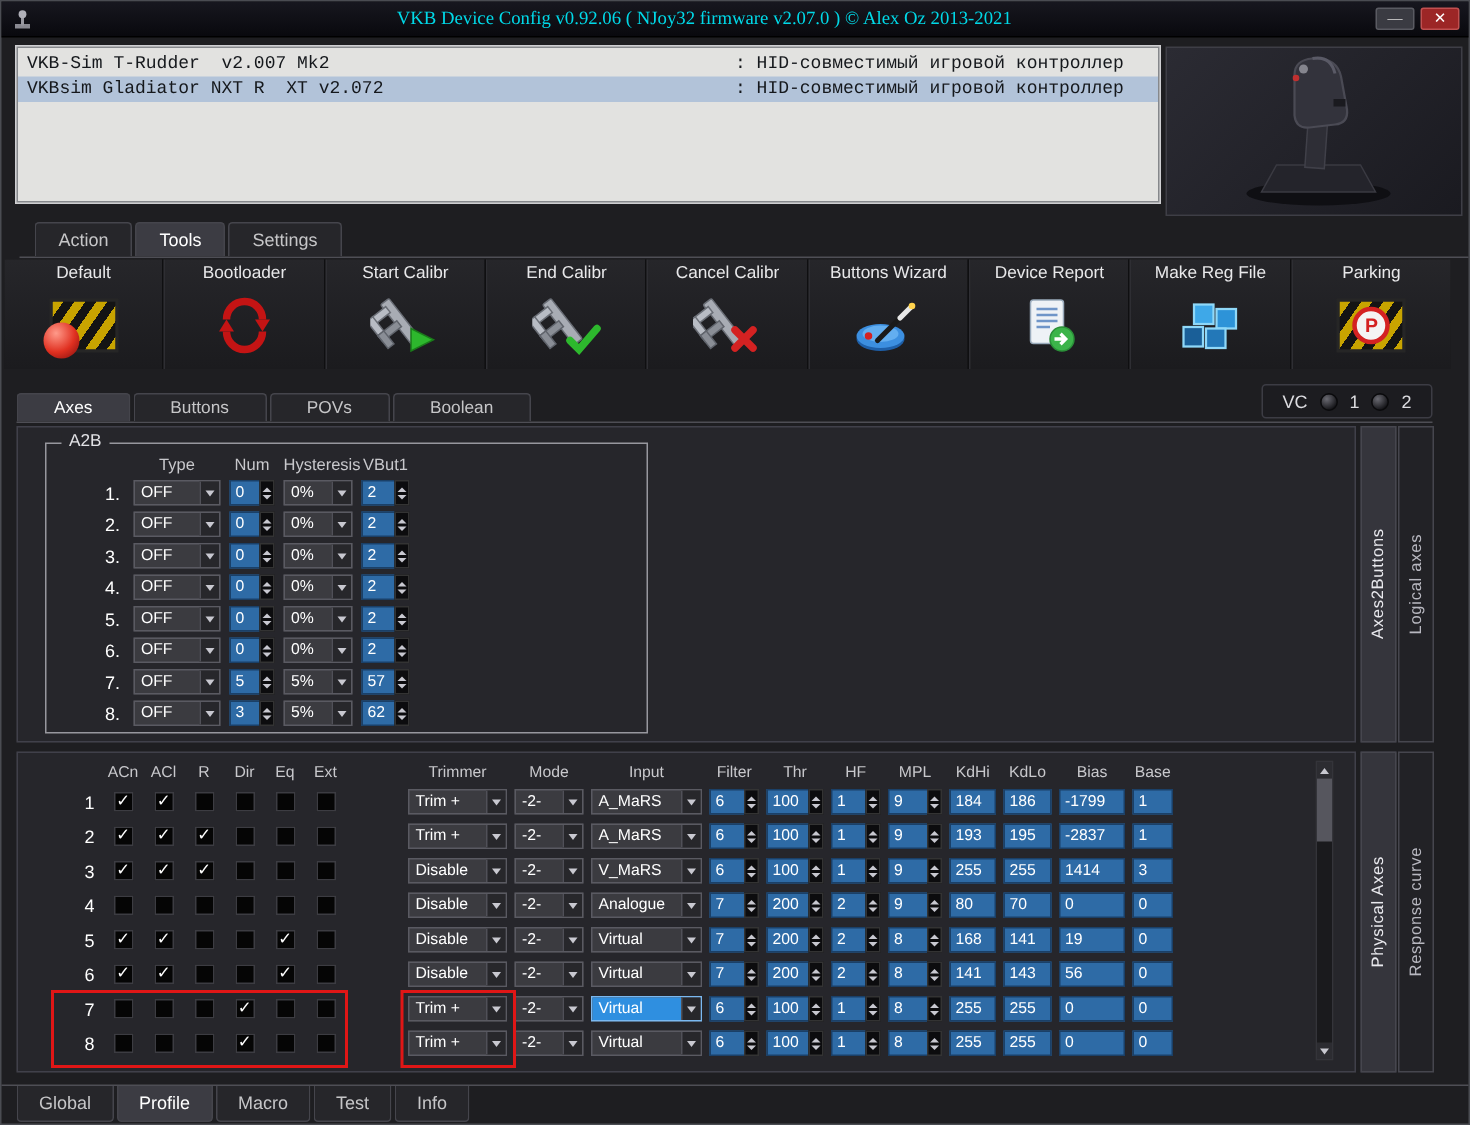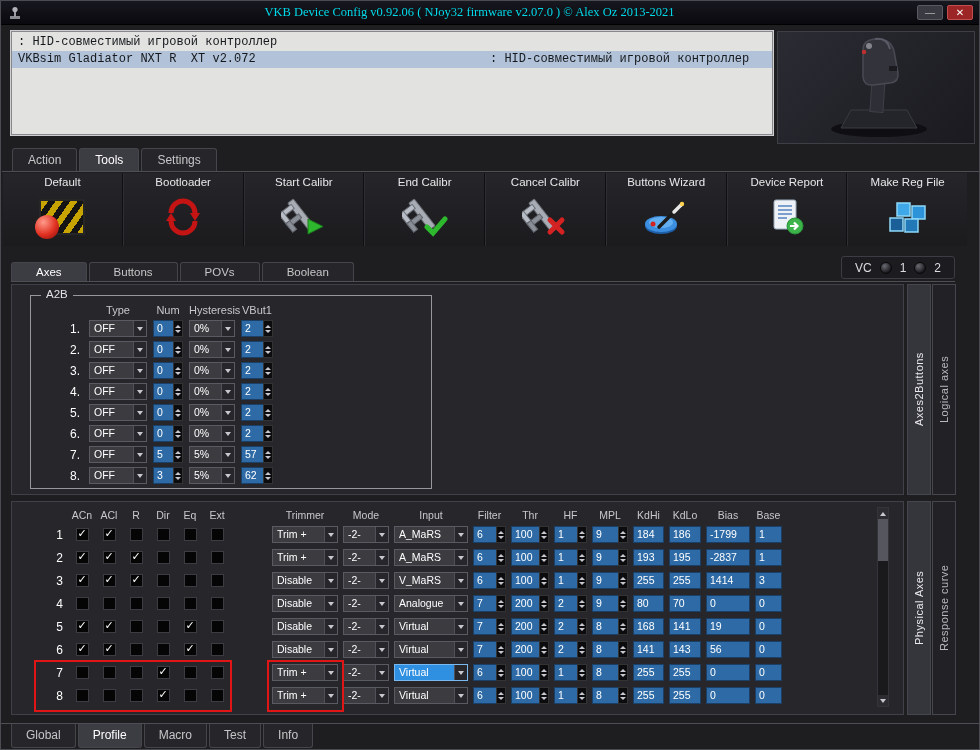"VKB-Sim T-Rudder v2.007 Mk2" span.dev-name { html: none -> <span>VKB-Sim T-Rudder v2.007 Mk2</span> }
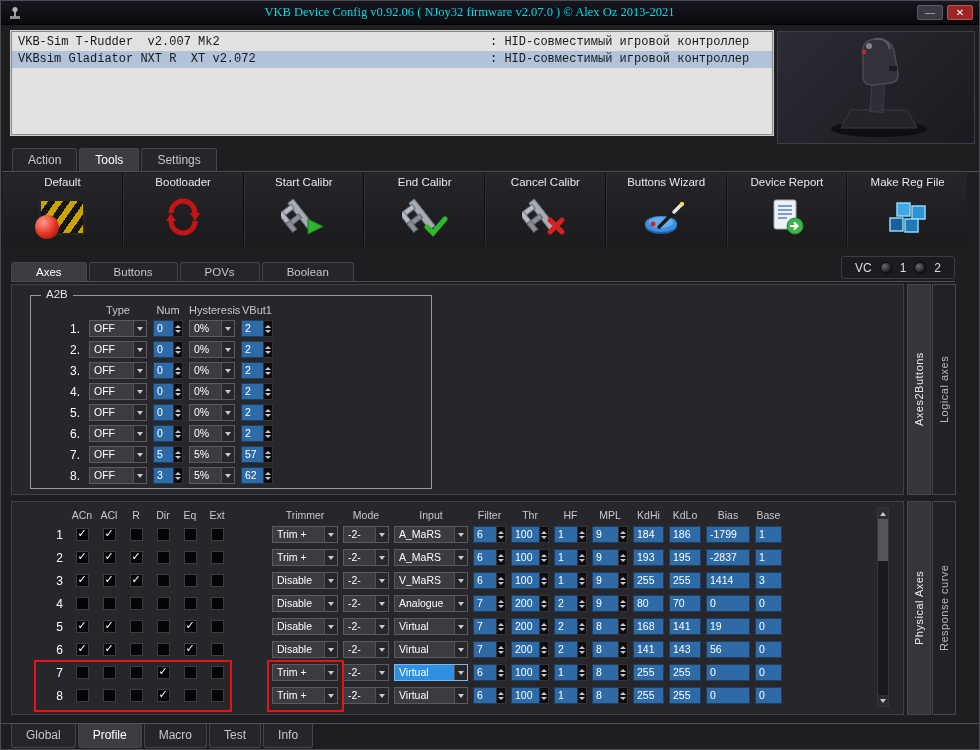"Action" .main-tabs { left: 1px -> 12px }
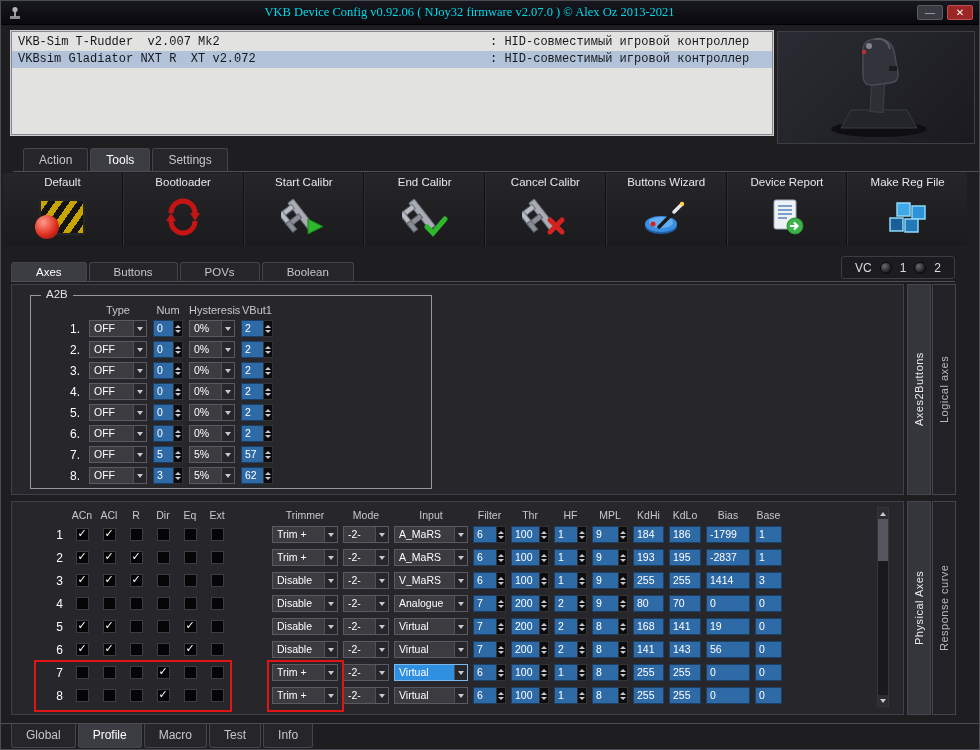"Parking" div.tool { html: none -> <div> <span>Parking</span> <span> <span> <span>P</span> </span> </span> </div> }
